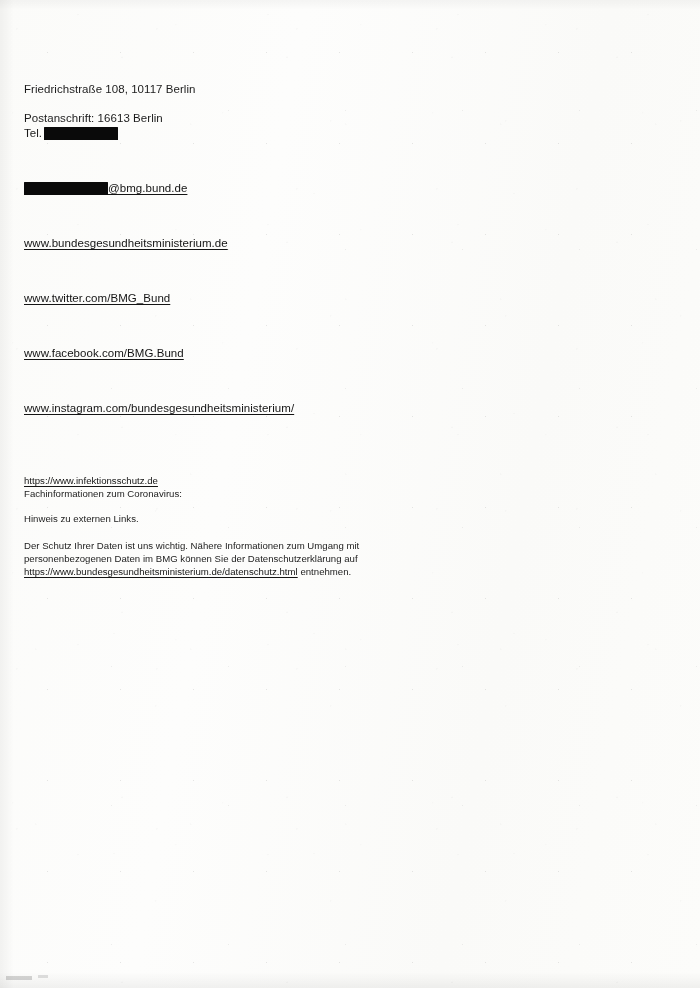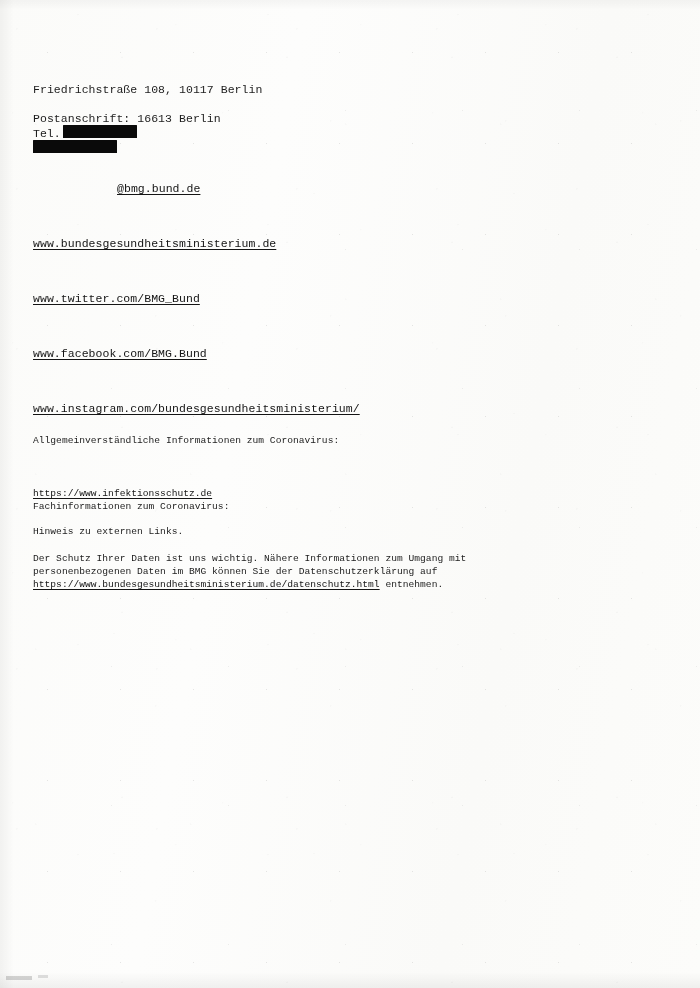"Friedrichstraße 108, 10117 Berlin" .content { font-family: Liberation Mono, monospace -> none; left: 33px -> 24px }
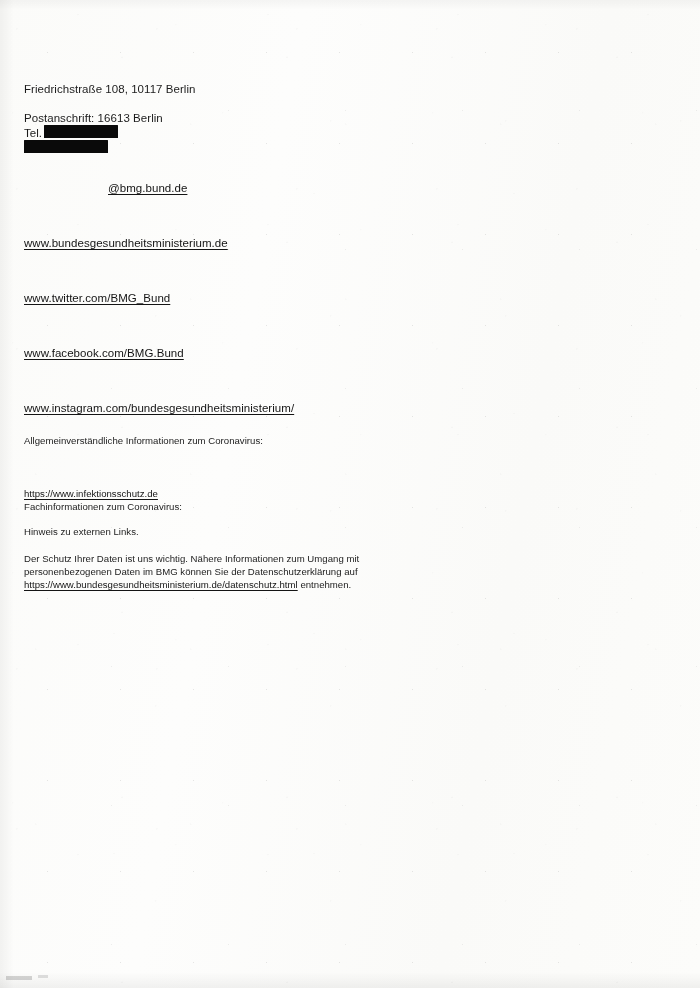"Tel." .row { align-items: flex-start -> flex-end }
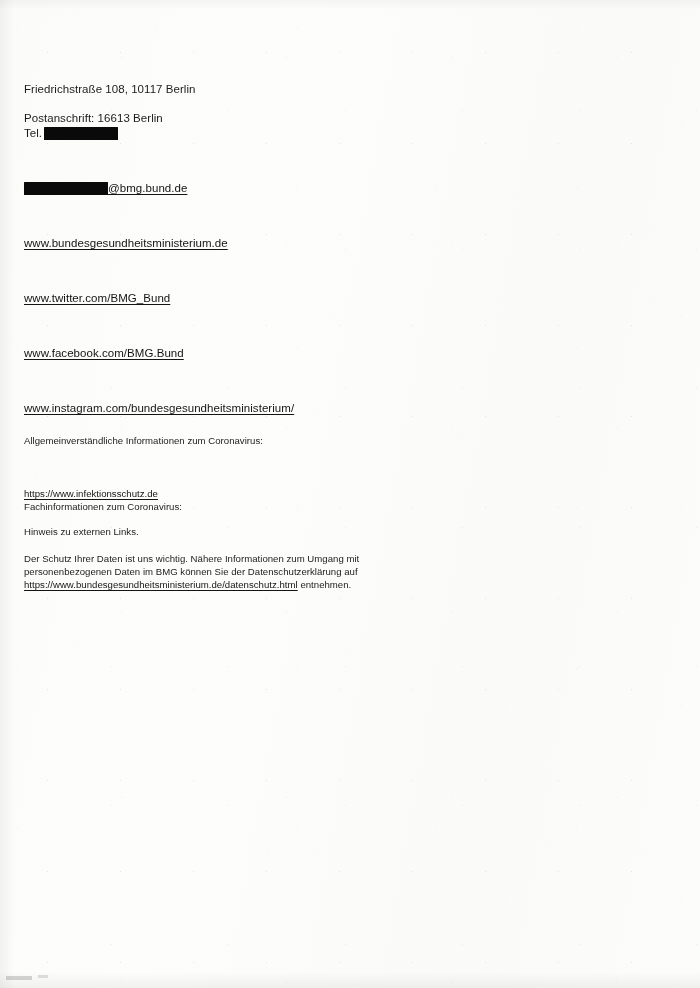"Allgemeinverständliche Informationen zum" div.line { html: <div>Allgemeinverständliche Informationen zum Coronavirus:</div> -> none }
